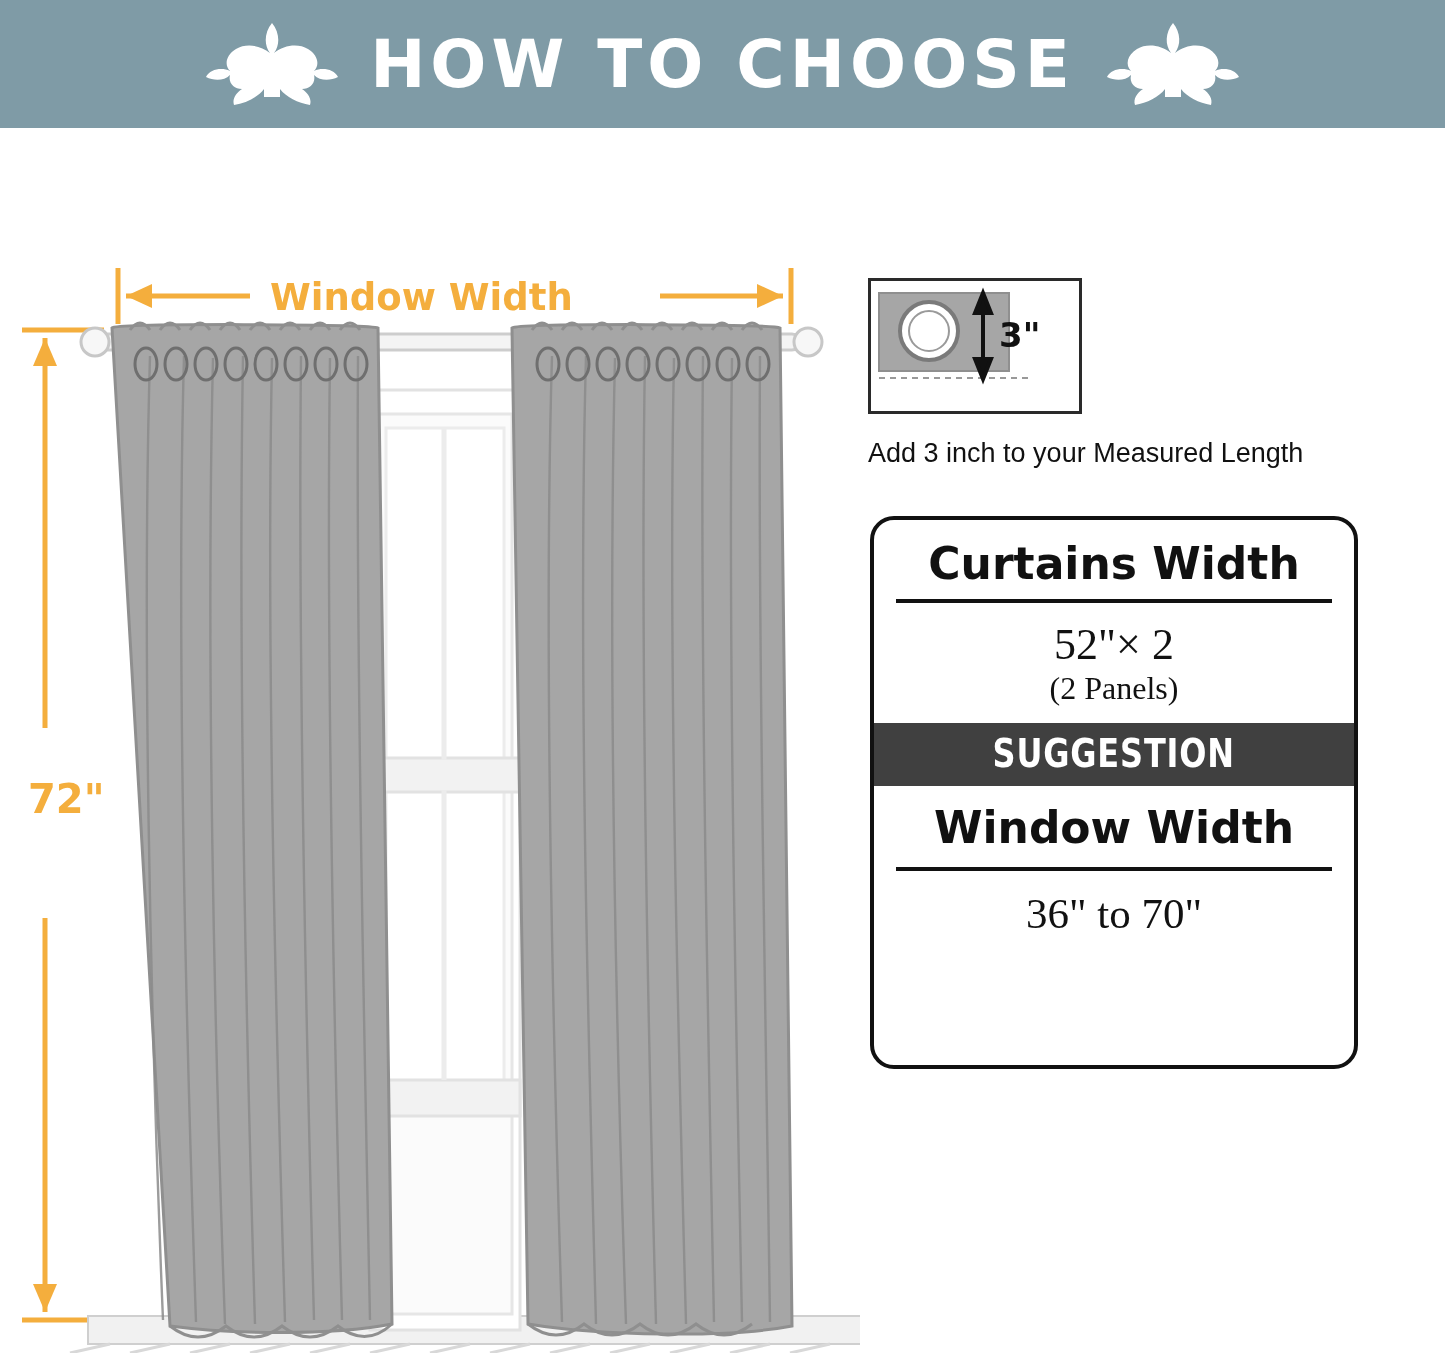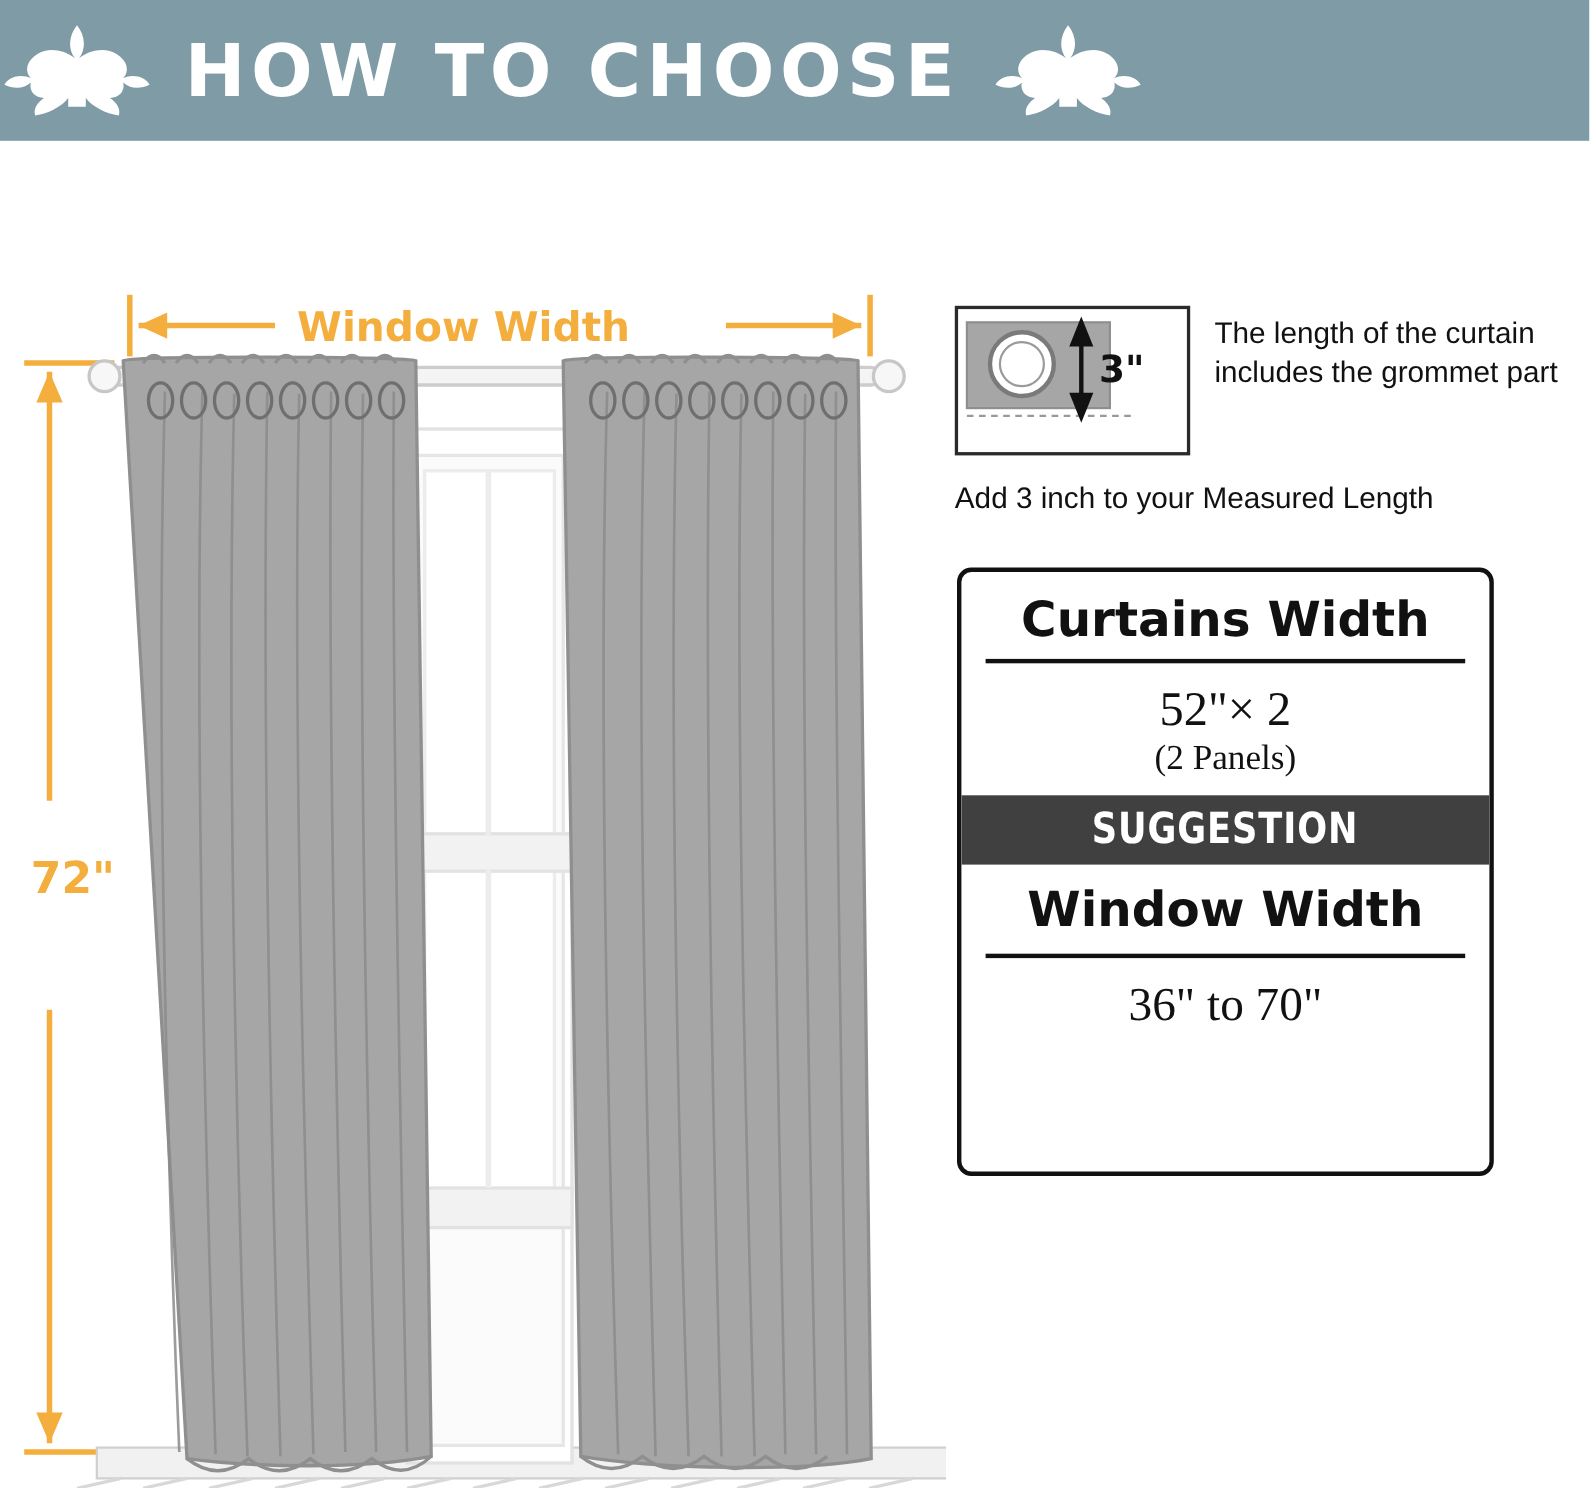"HOW TO CHOOSE" .banner { justify-content: none -> center }
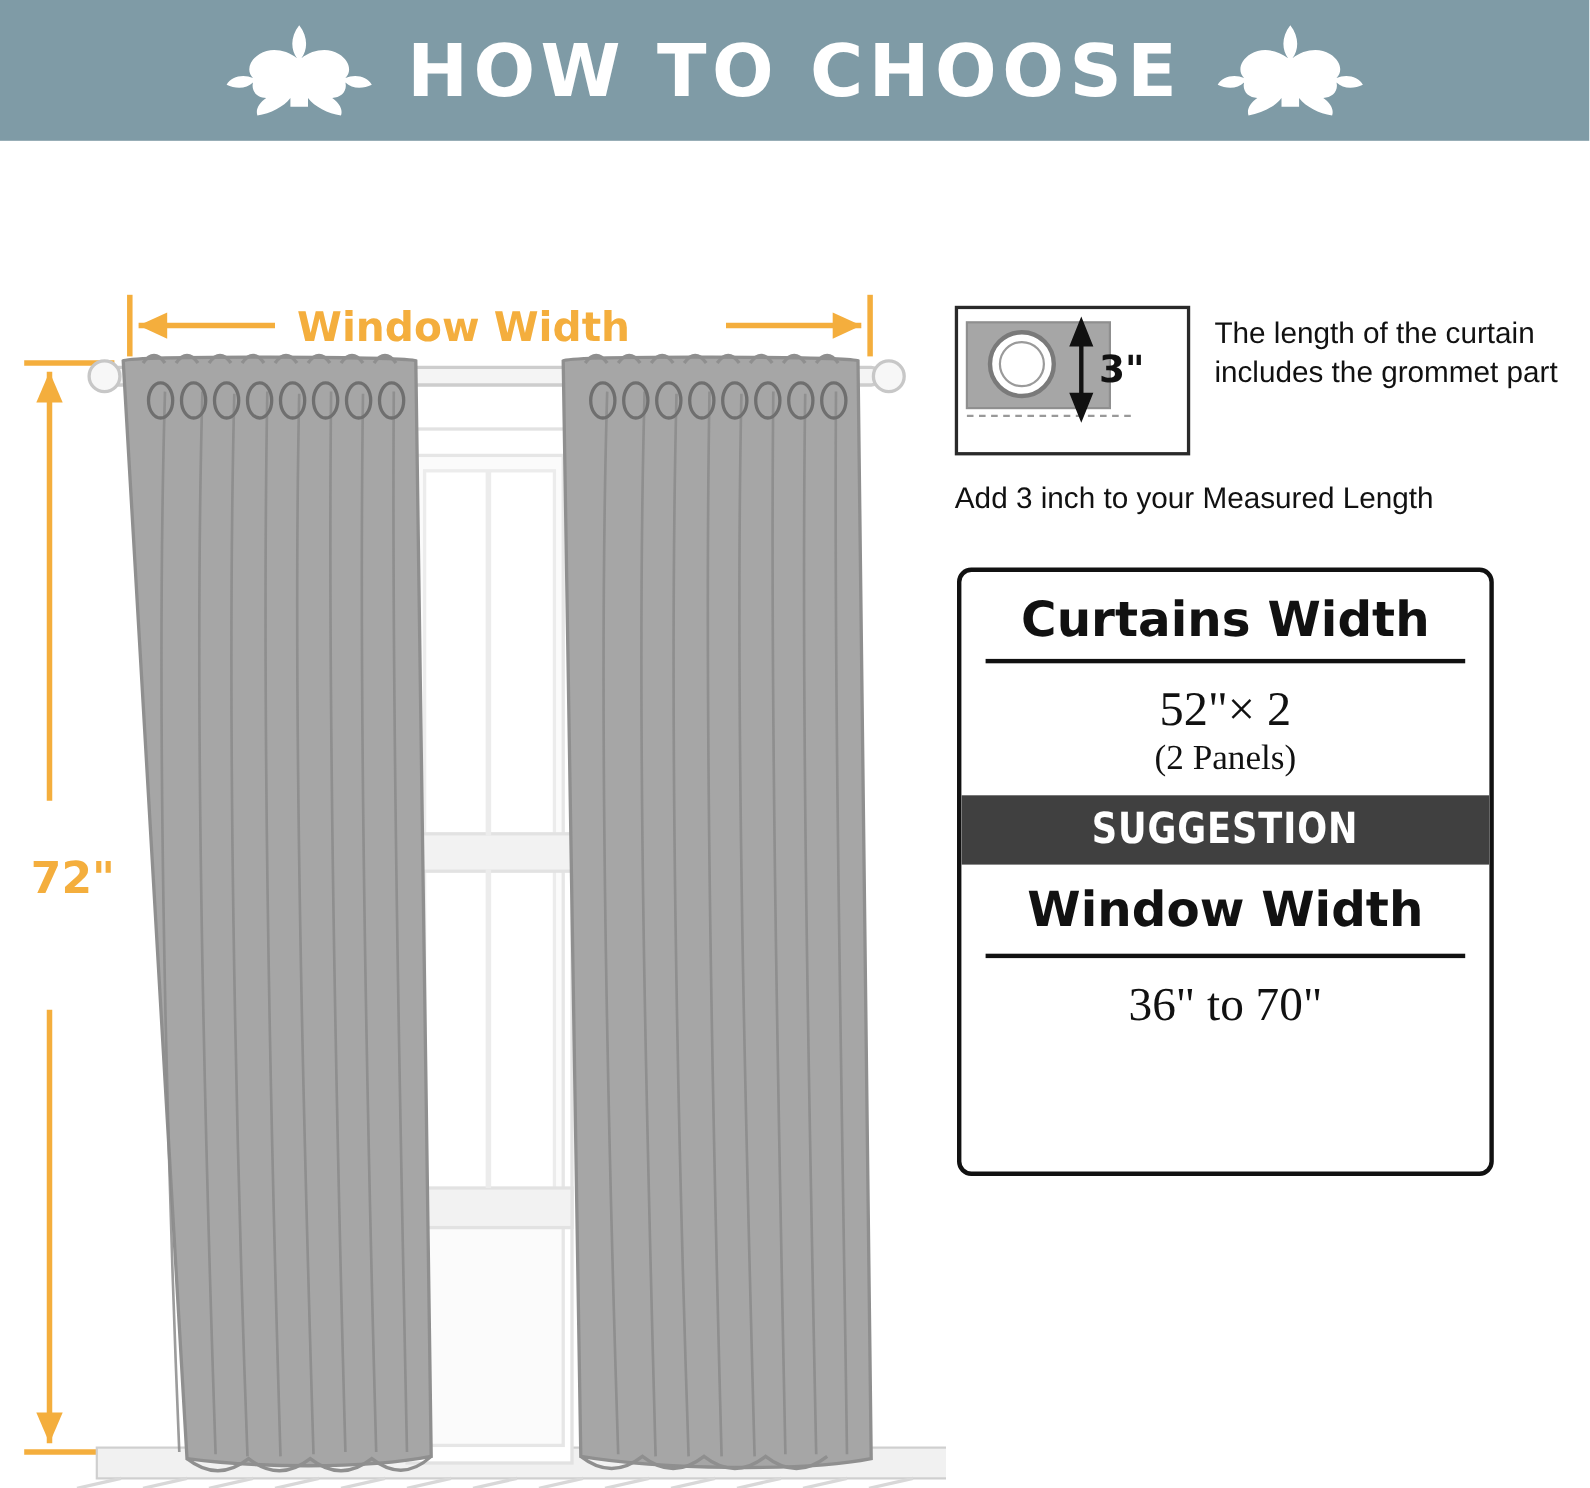"The length of the curtain" div.grommet-note { html: <div>The length of the curtain includes the grommet part</div> -> none }
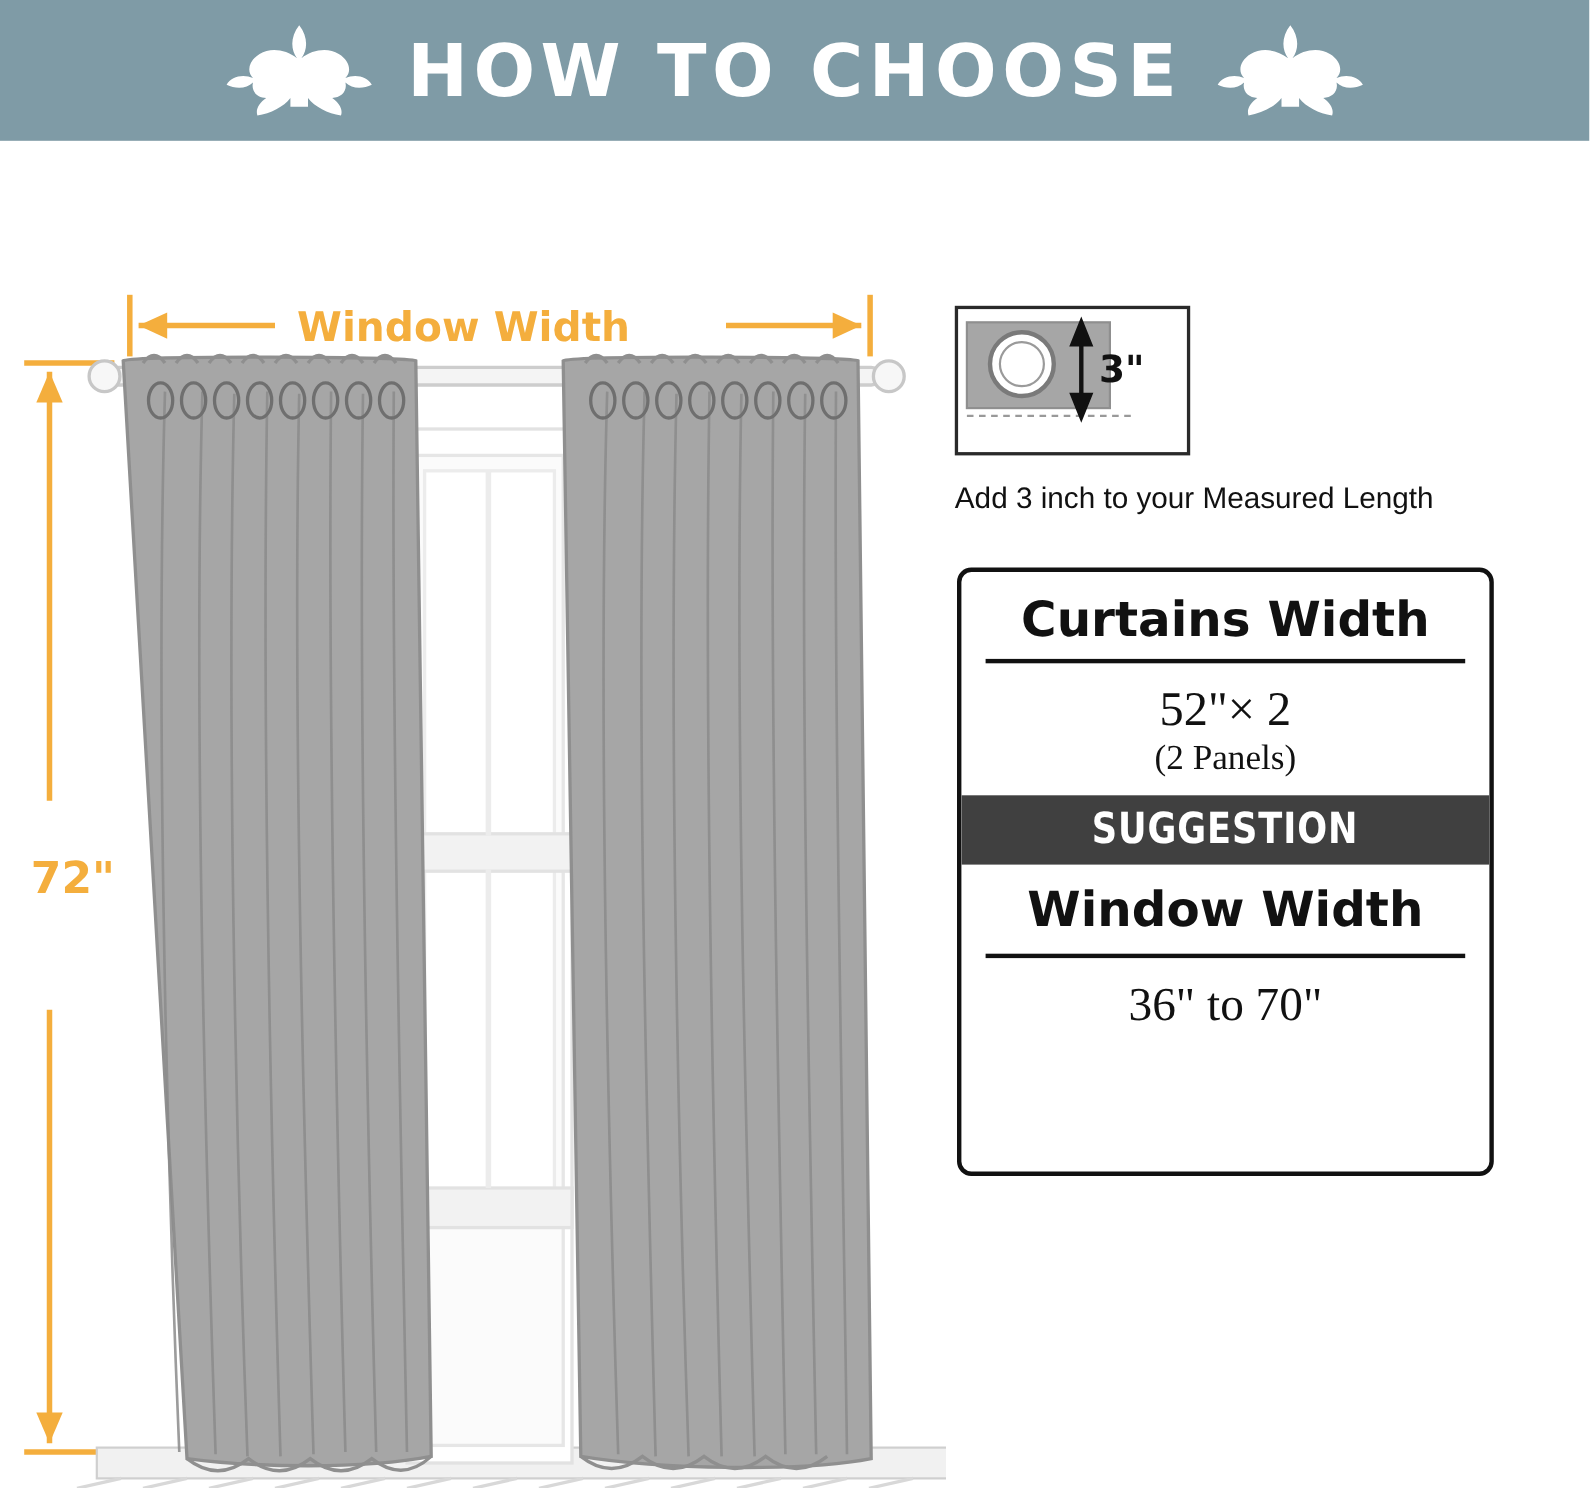"Curtains Width" .card { border-radius: 13px -> 24px }
